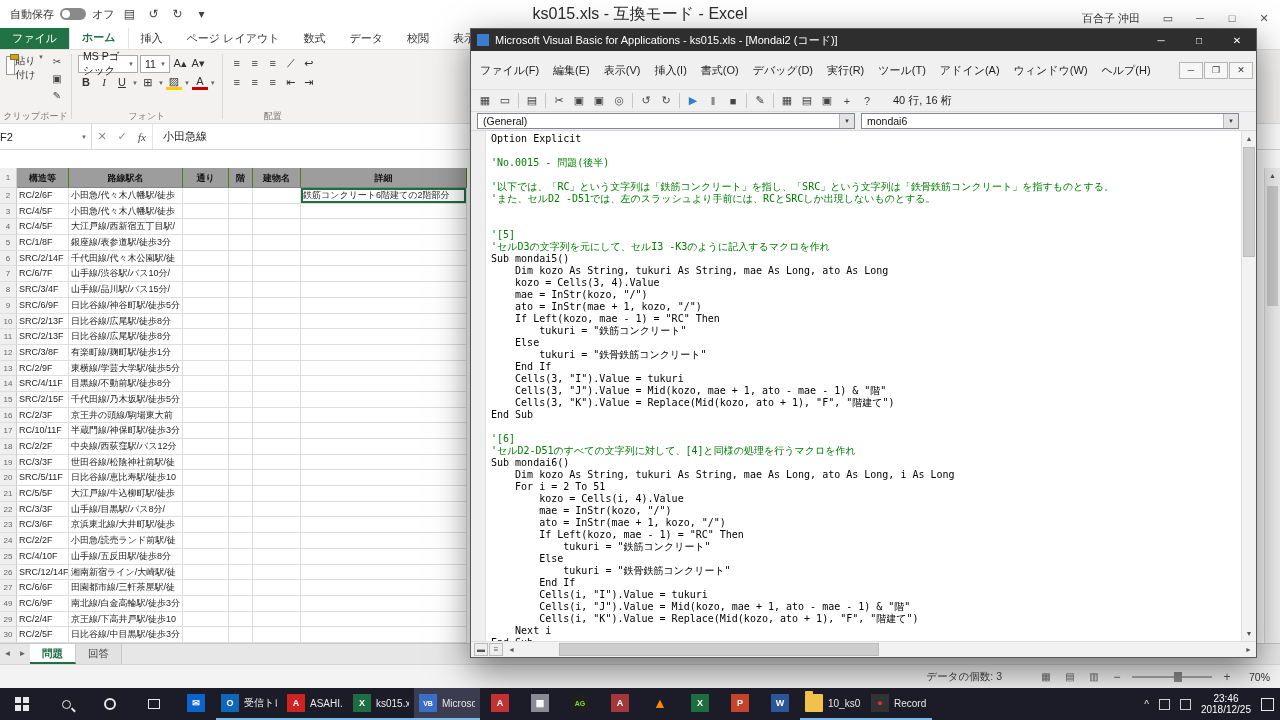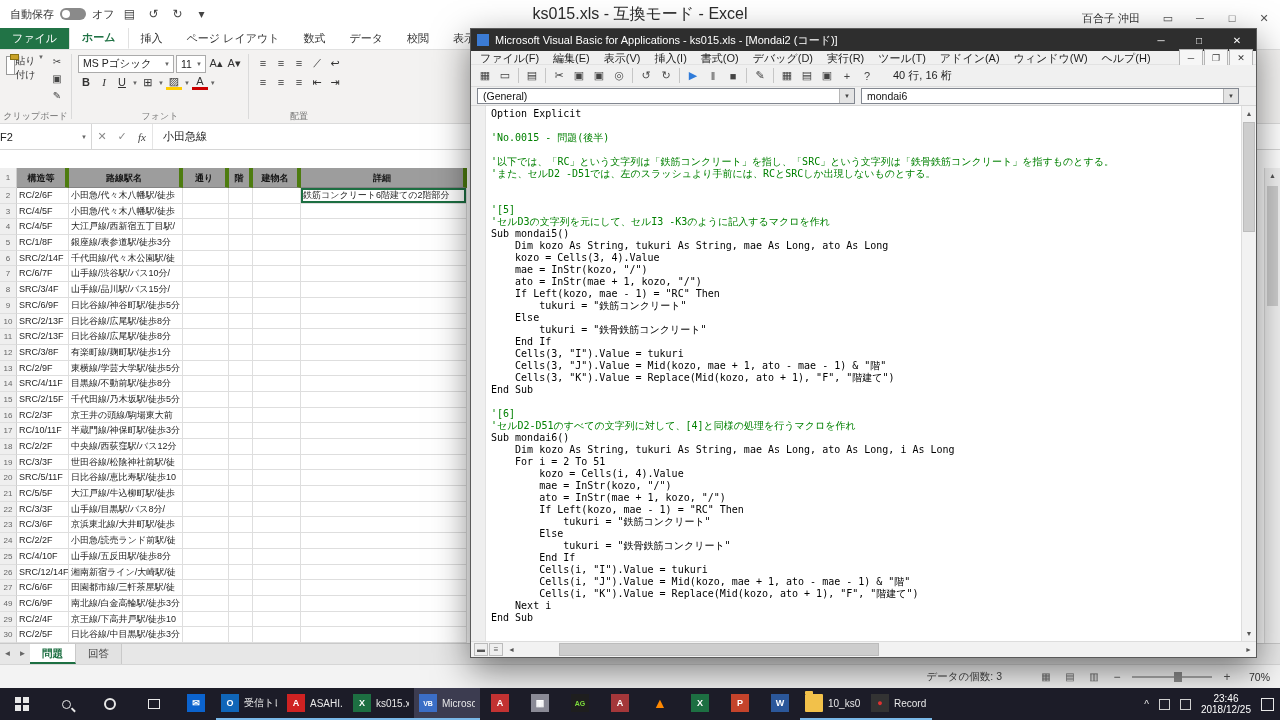"MS Pゴシック" .w-font { width: 96px -> 60px }
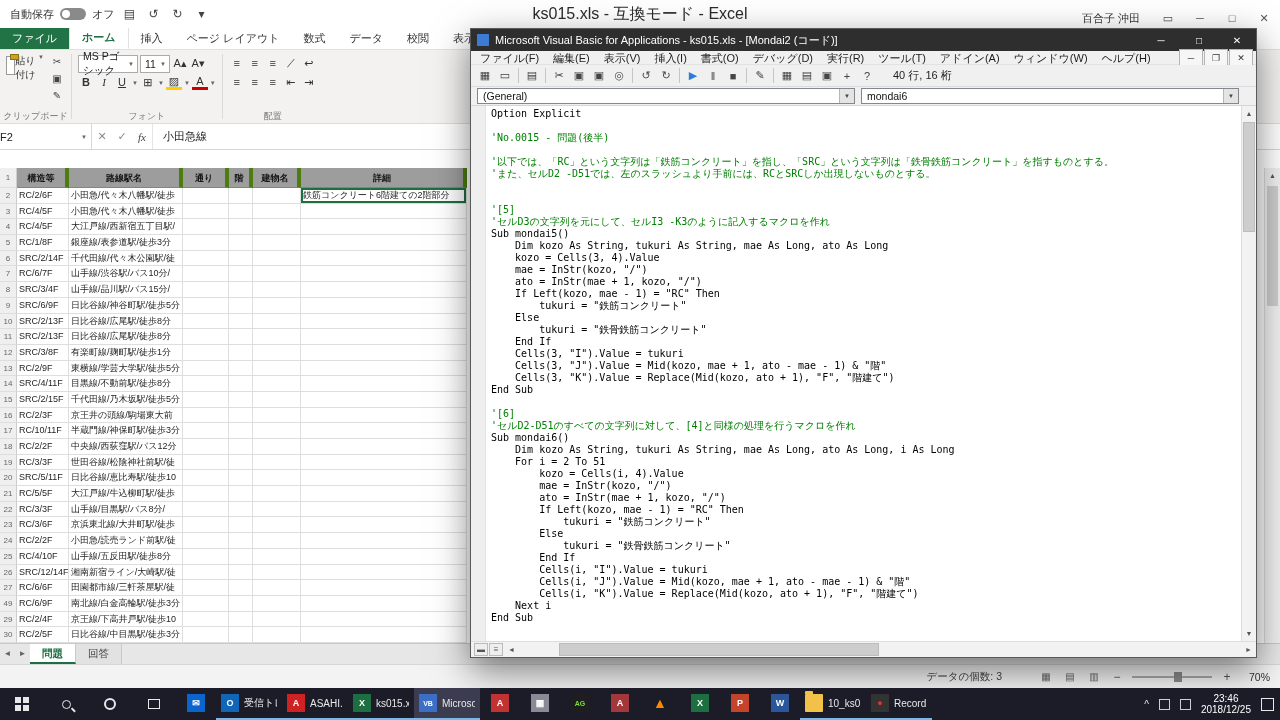"ファイル(F)" .vmenubar { height: 14px -> 39px }
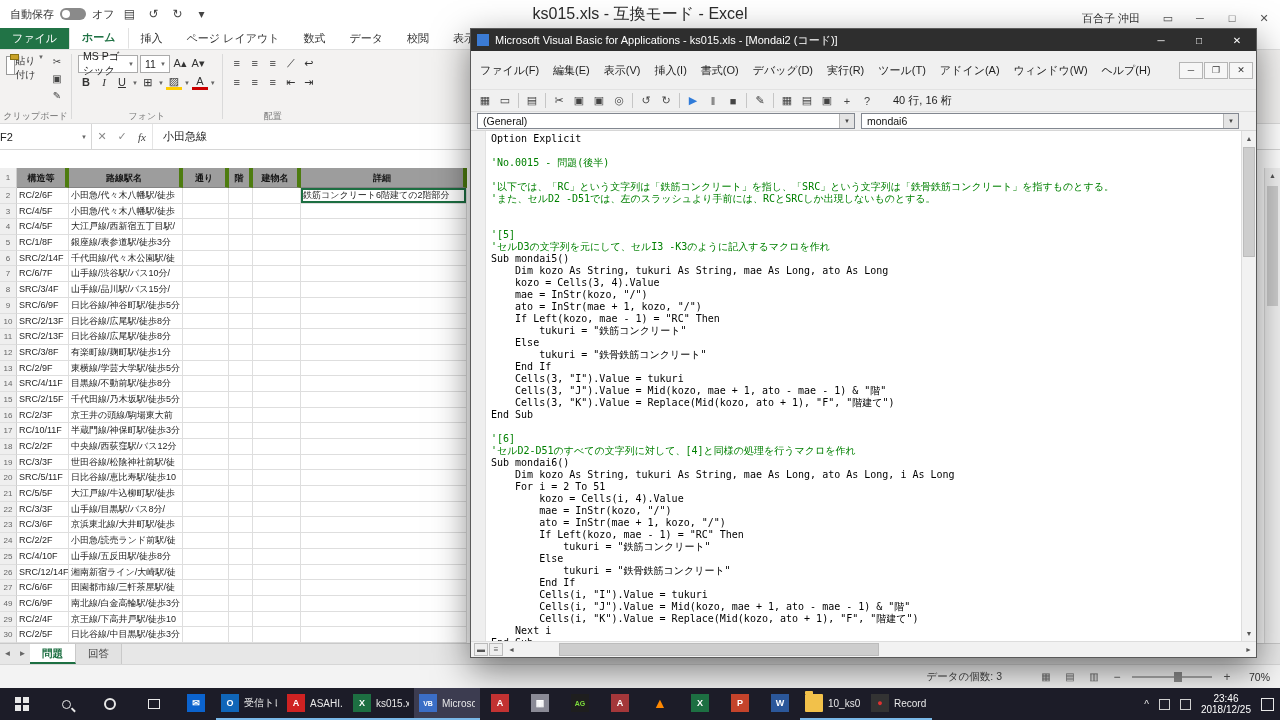"構造等" .hcell { border-right: 4px solid #4d7c0f -> 1px solid #4d7c0f }
